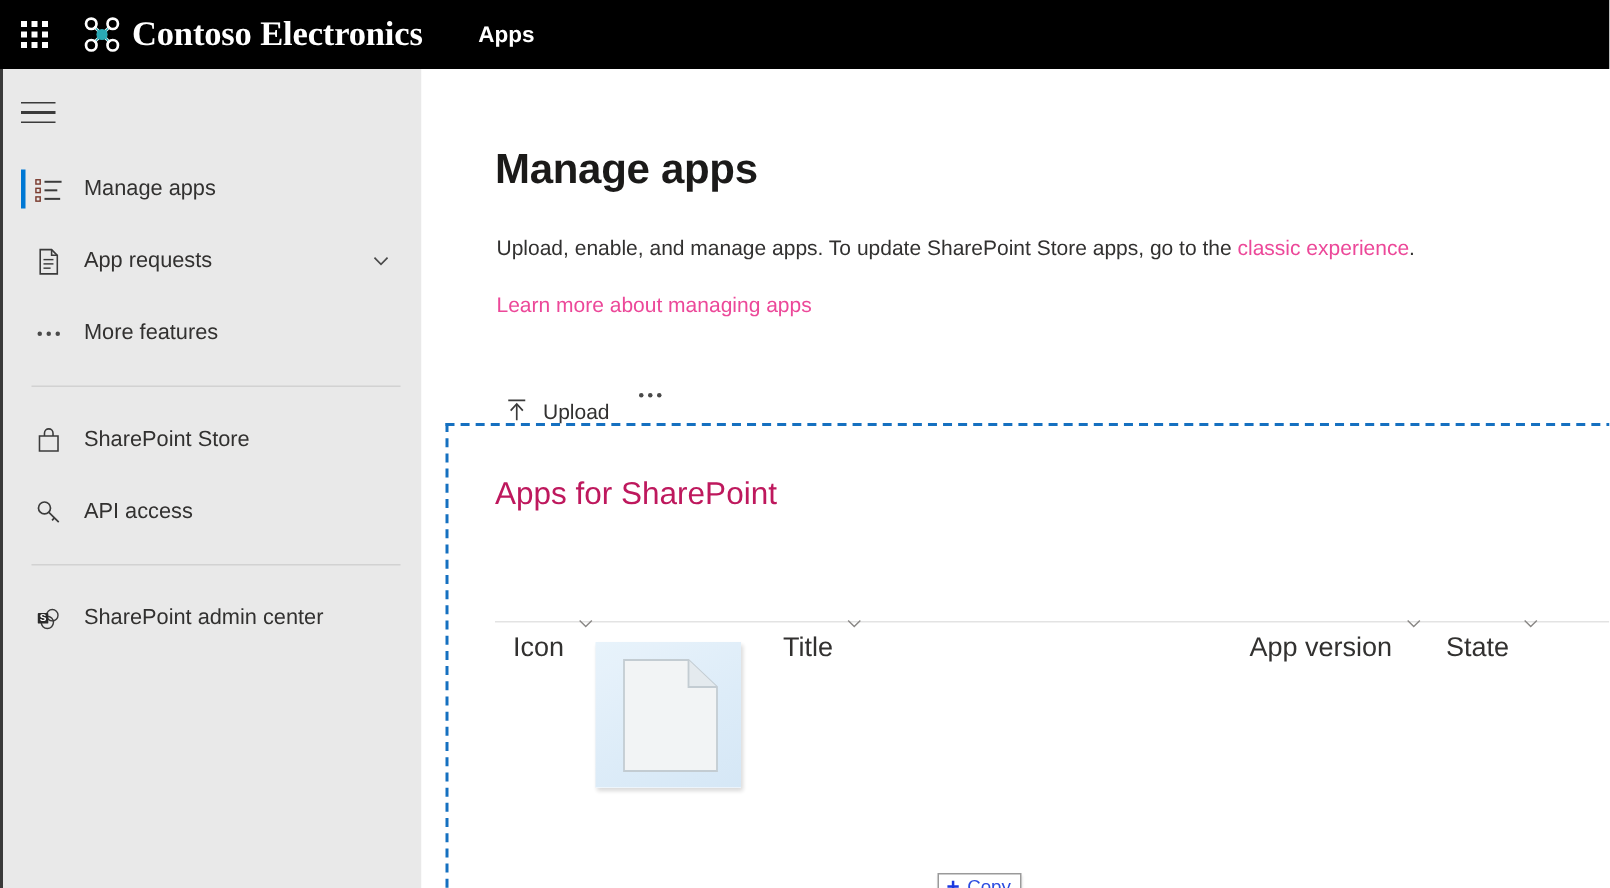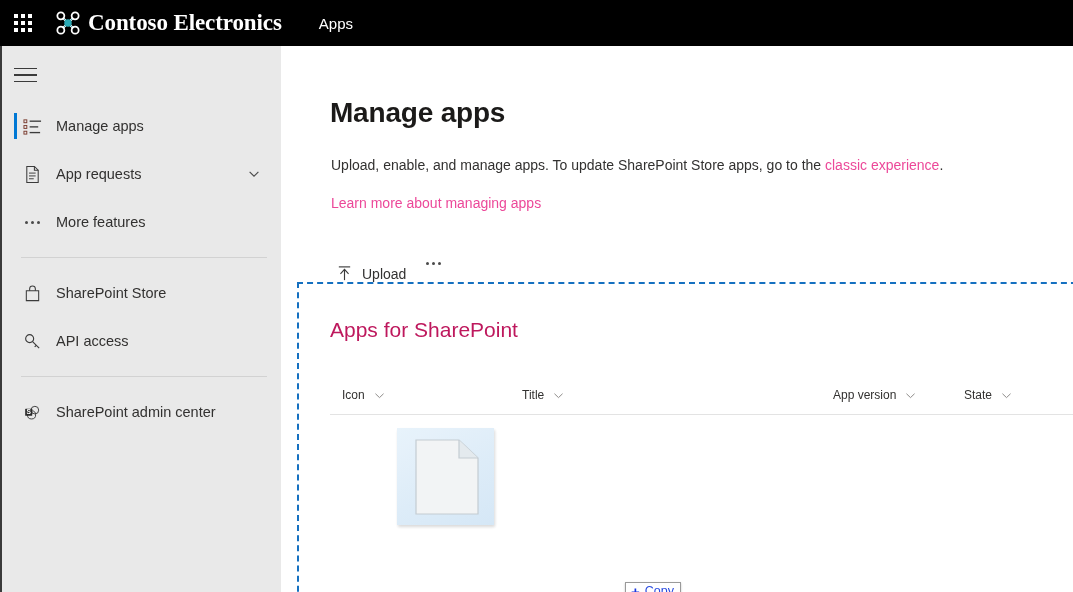"Apps" .suite-nav { font-weight: 400 -> 700 }
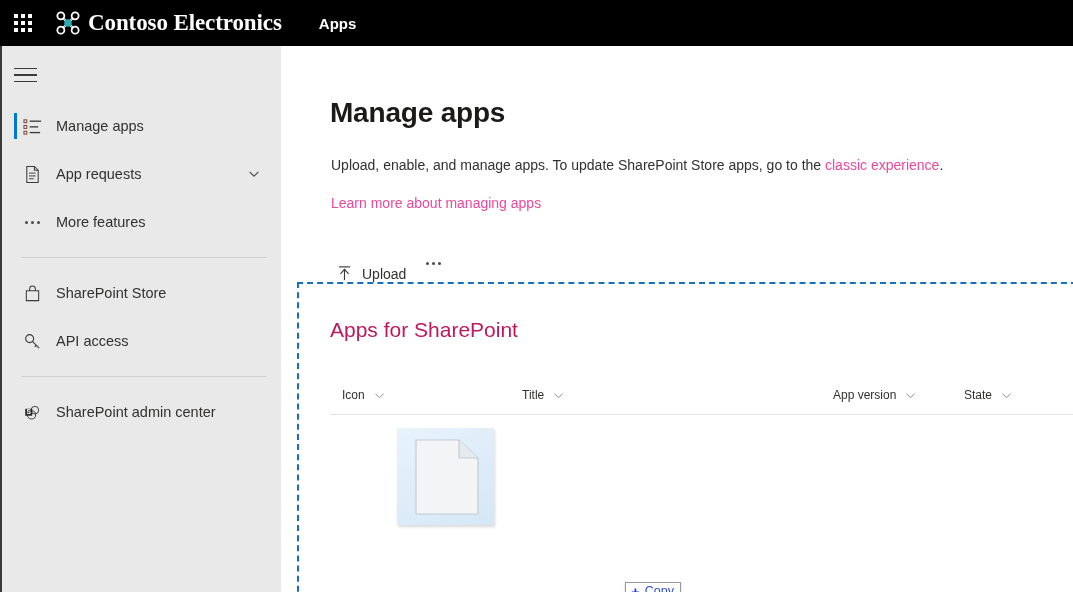"Icon" .th .thlbl { font-size: 12px -> 18px; margin-top: none -> 33px }
